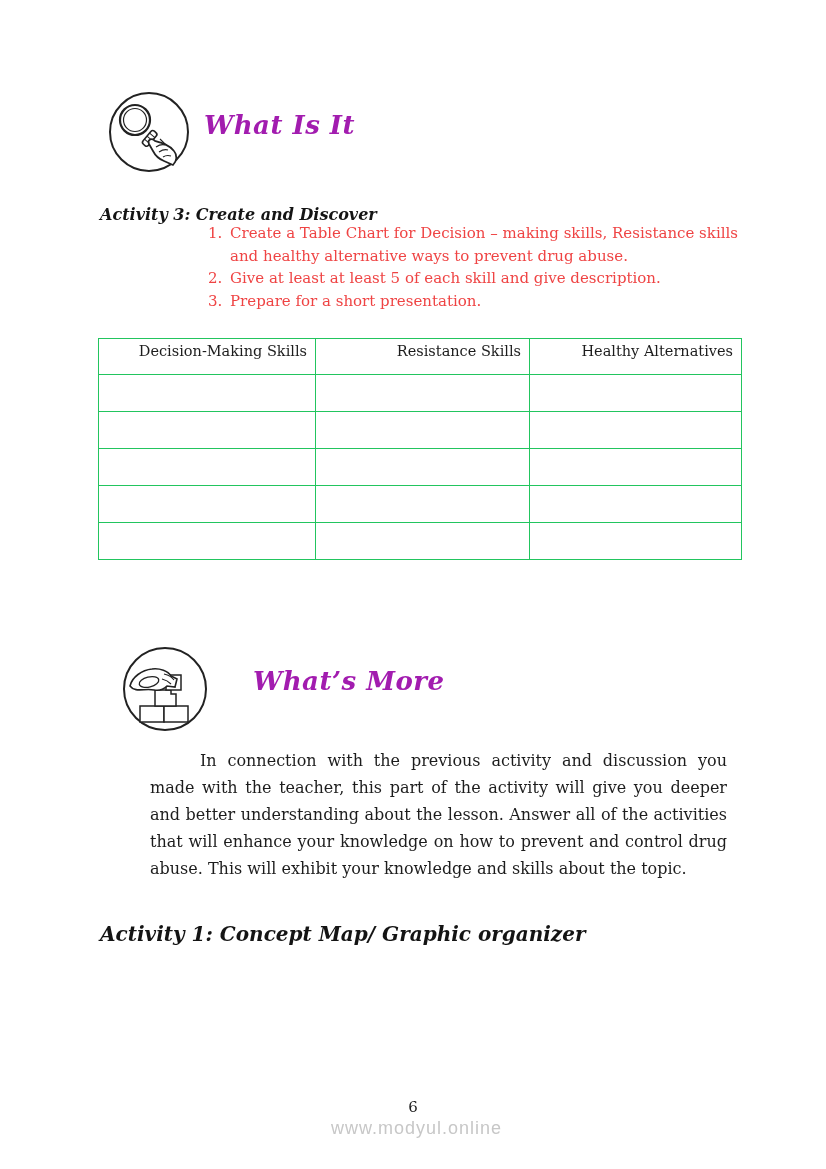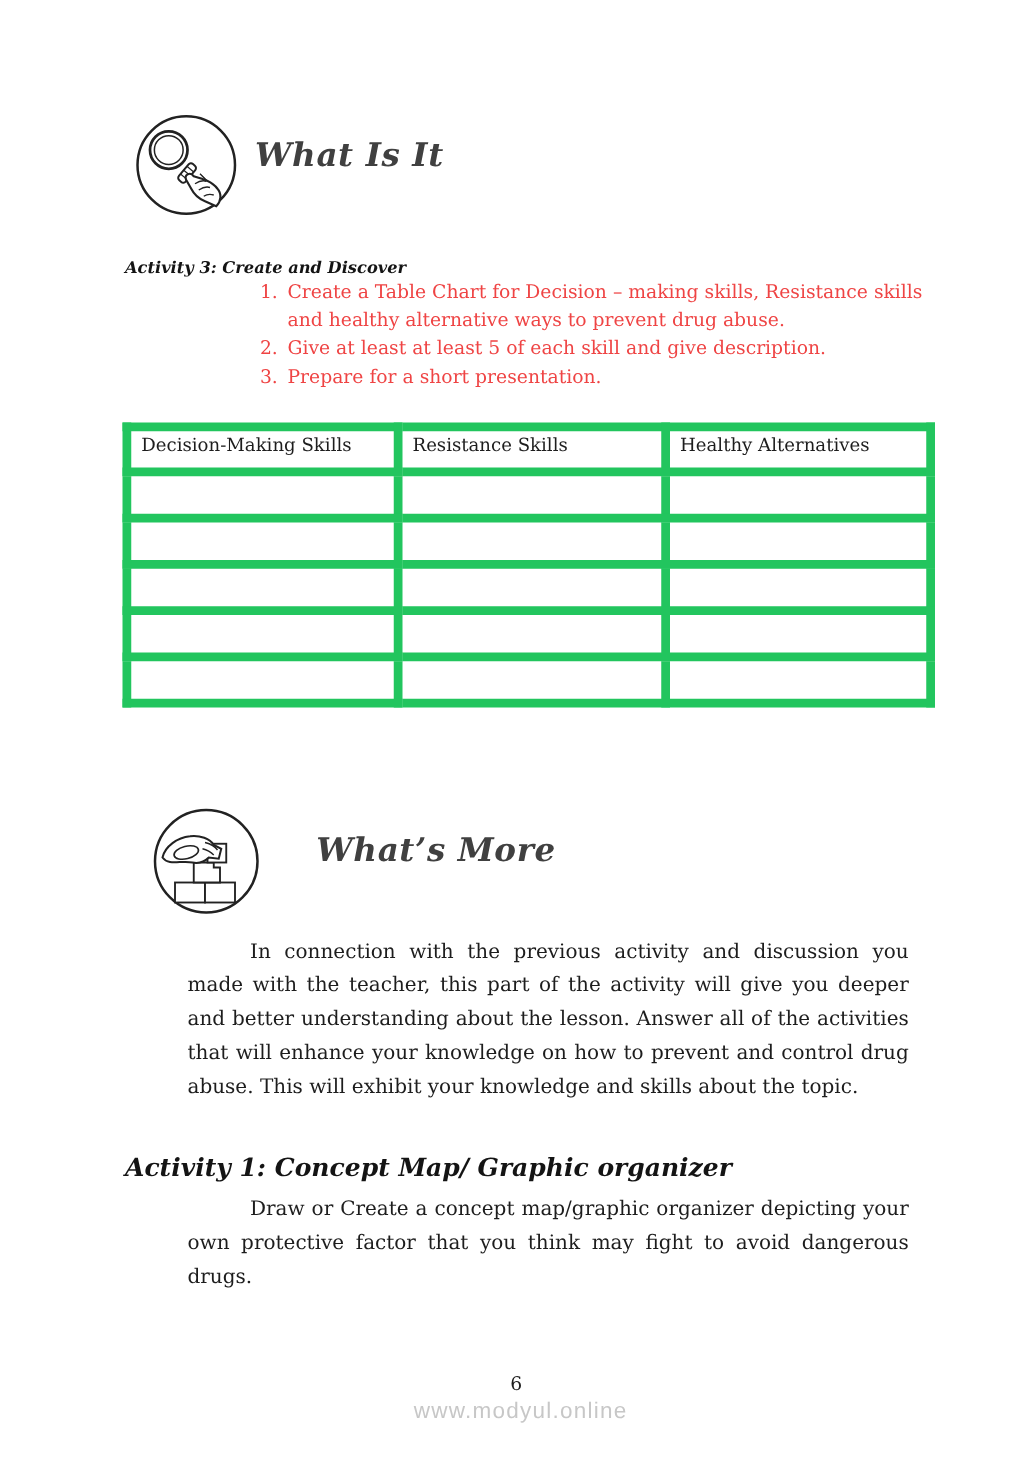"What Is It" .section-title { color: #404040 -> #a21caf }
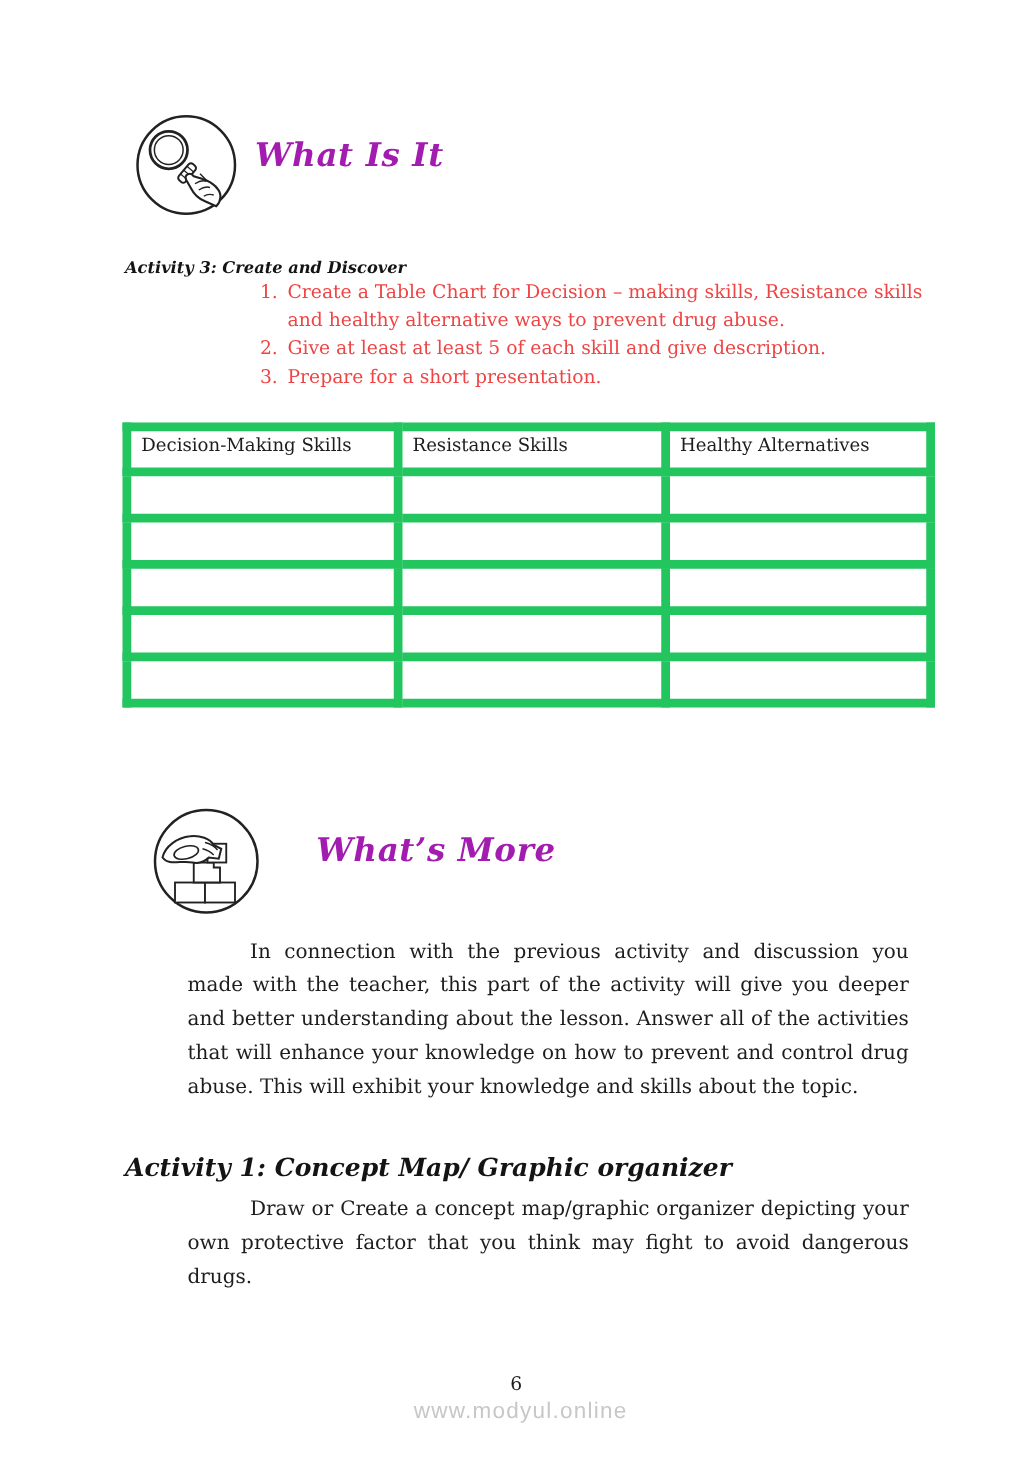"Activity 3: Create and Discover" .activity-heading { font-size: 13px -> 16px }
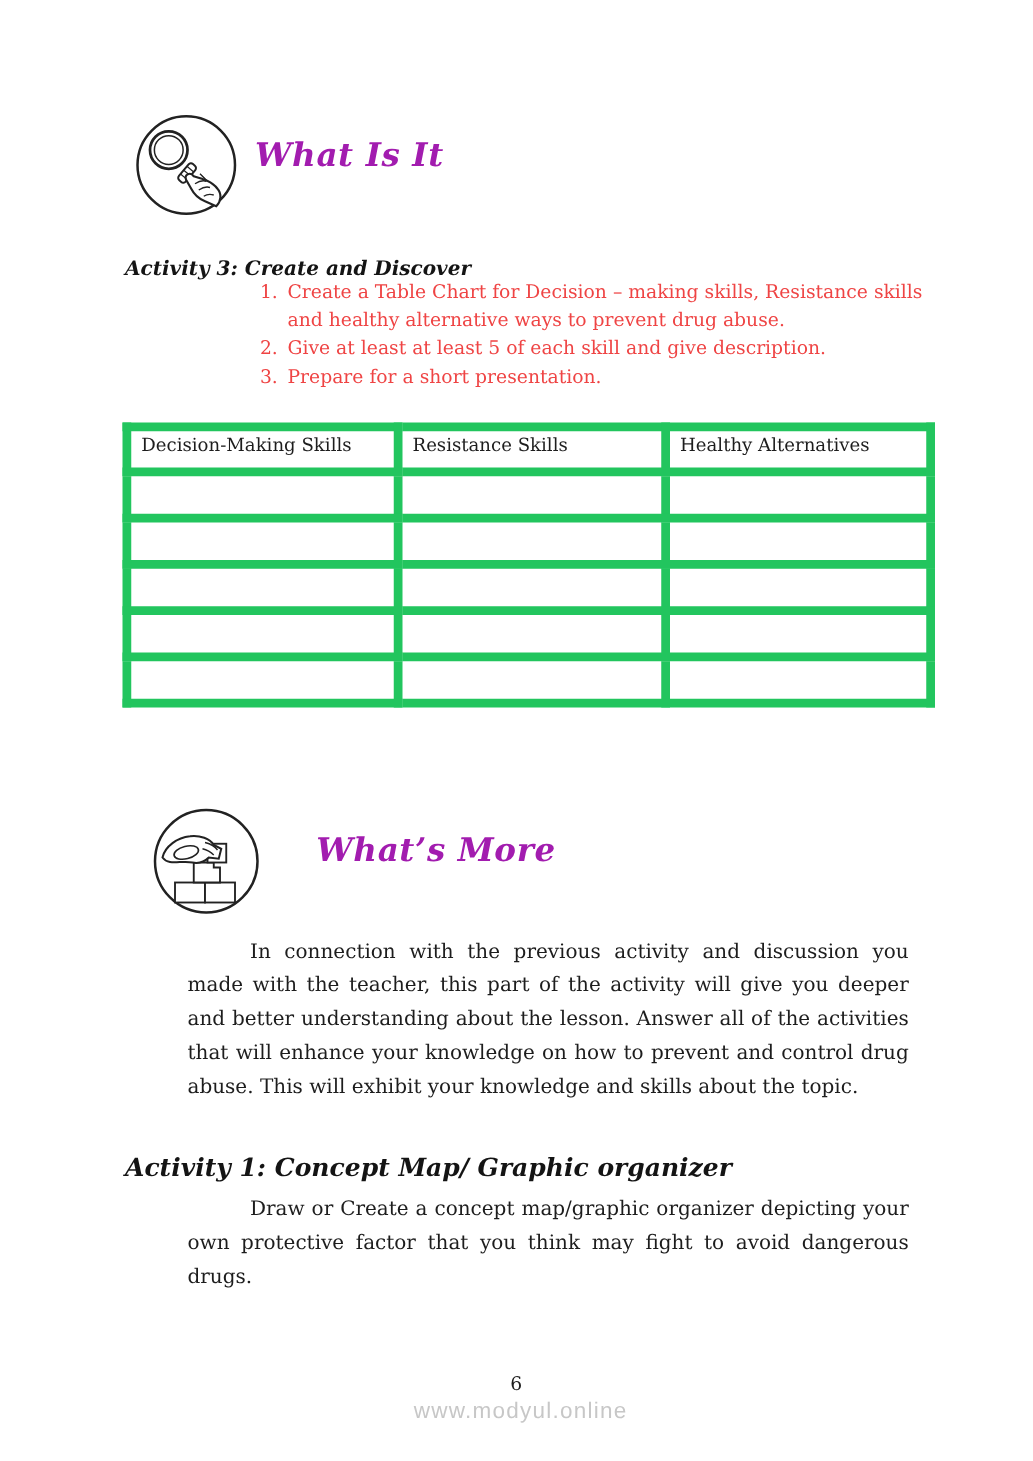"Decision-Making Skills" .skills-table th, .skills-table td { border: 7px solid #22c55e -> 1px solid #22c55e; text-align: left -> right }
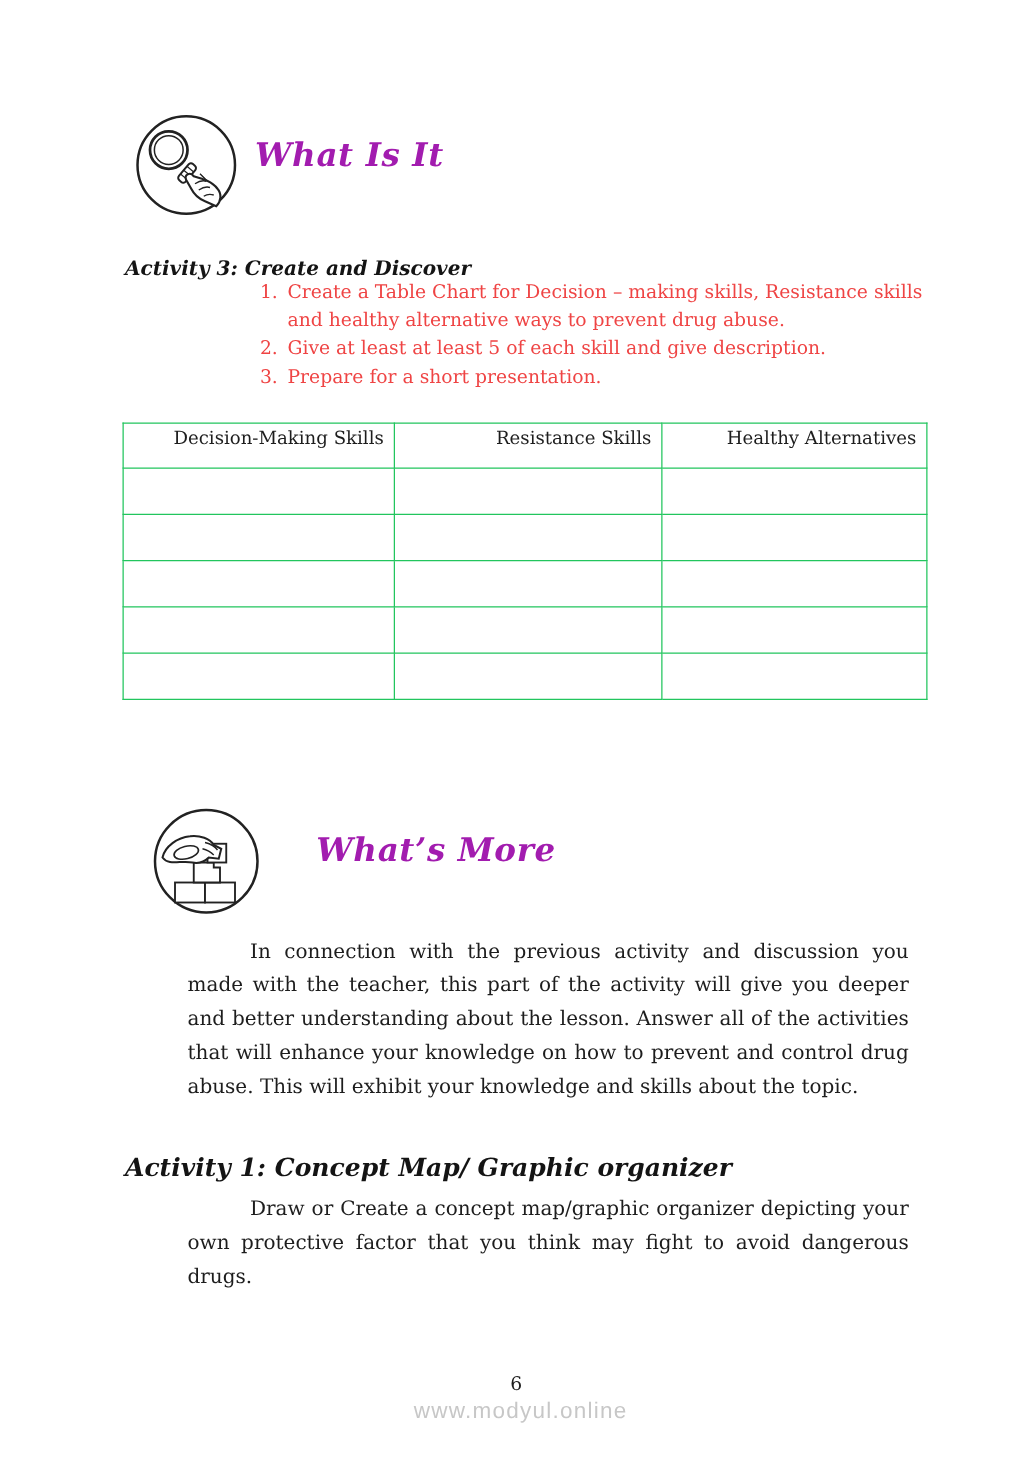"Draw or Create a concept" p.body-para { html: <p>Draw or Create a concept map/graphic organizer depicting your own protective factor that you think may fight to avoid dangerous drugs.</p> -> none }
